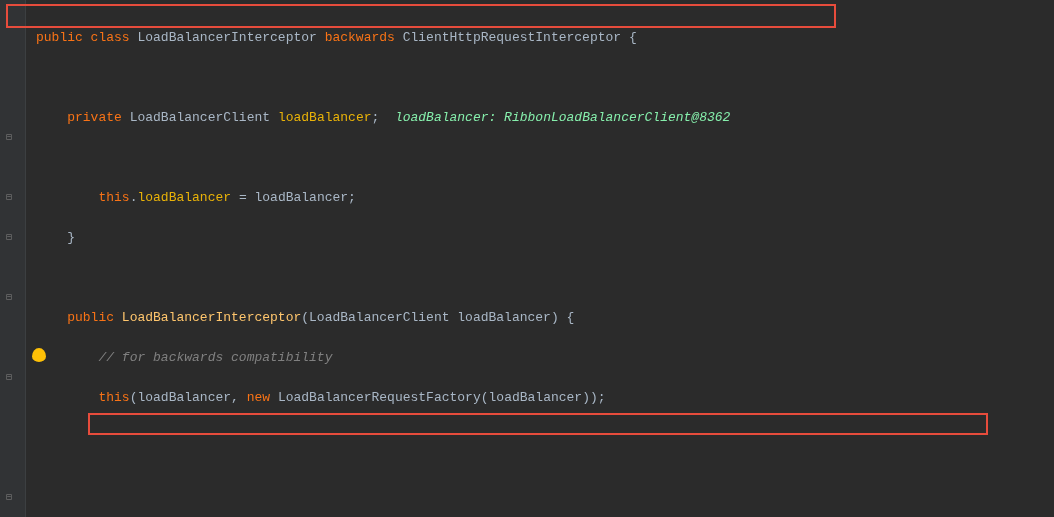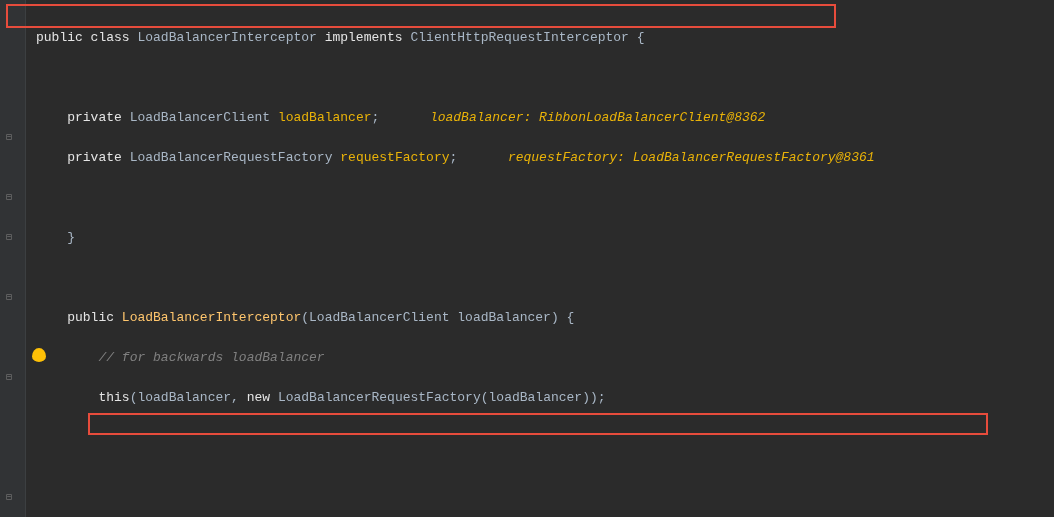"public class" .kw { color: #e5e5e5 -> #f97316 }
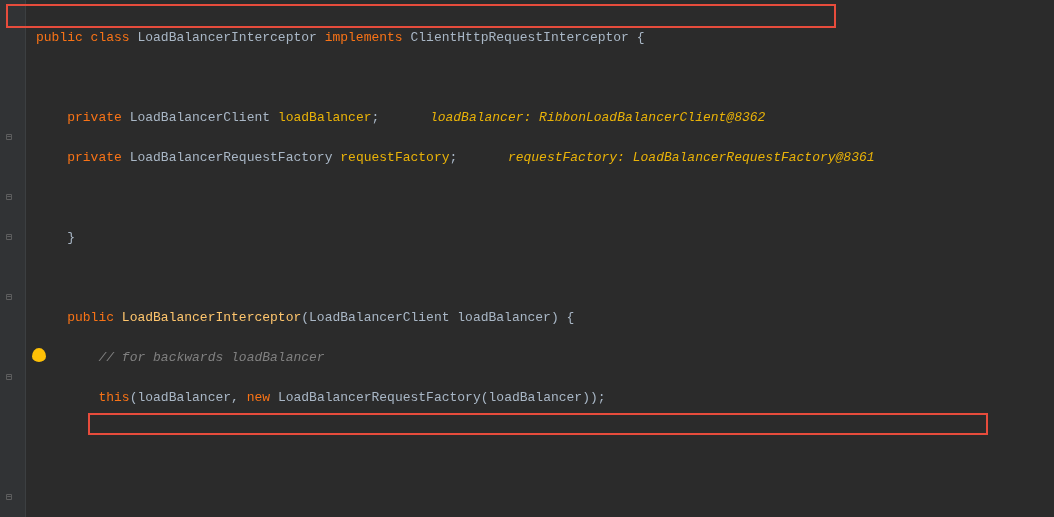"implements" span.kw { text: implements -> backwards }
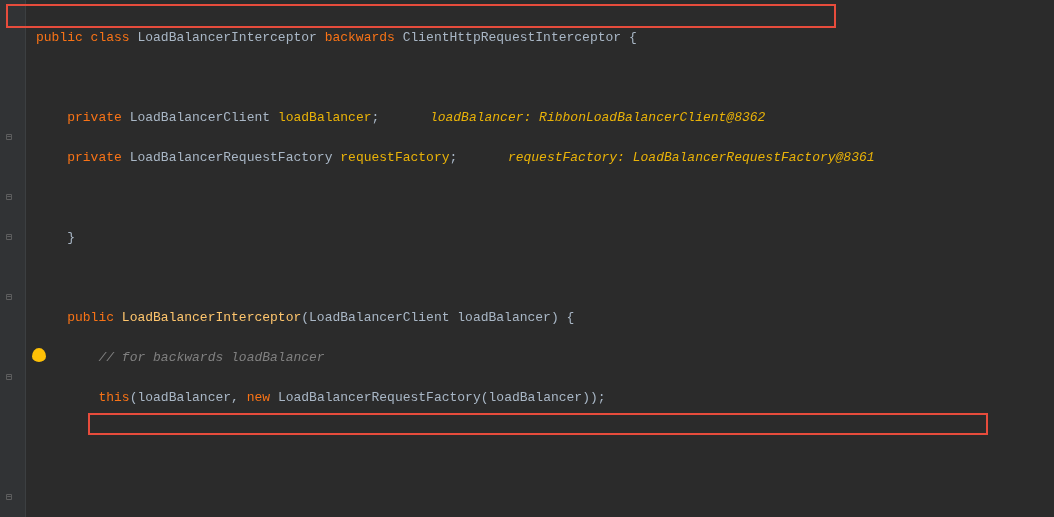"loadBalancer:" .debug-val { color: #eab308 -> #86efac; margin-left: 35px -> none }
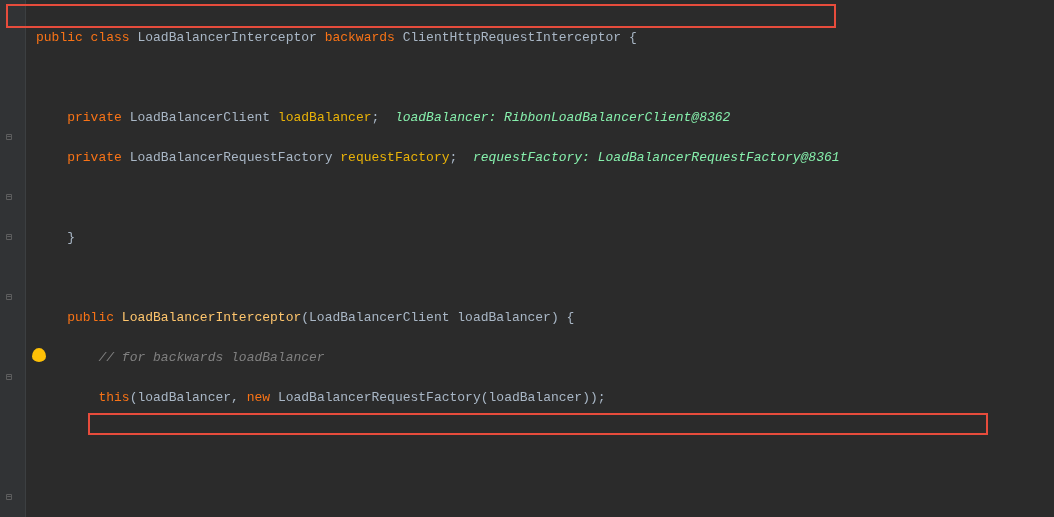"private LoadBalancerRequestFactory" div.line { html: <div><span> </span><span>private </span><span>LoadBalancerRequestFactory </span><span>requestFactory</span><span>; </span><span>requestFactory: LoadBalancerRequestFactory@8361</span></div> -> none }
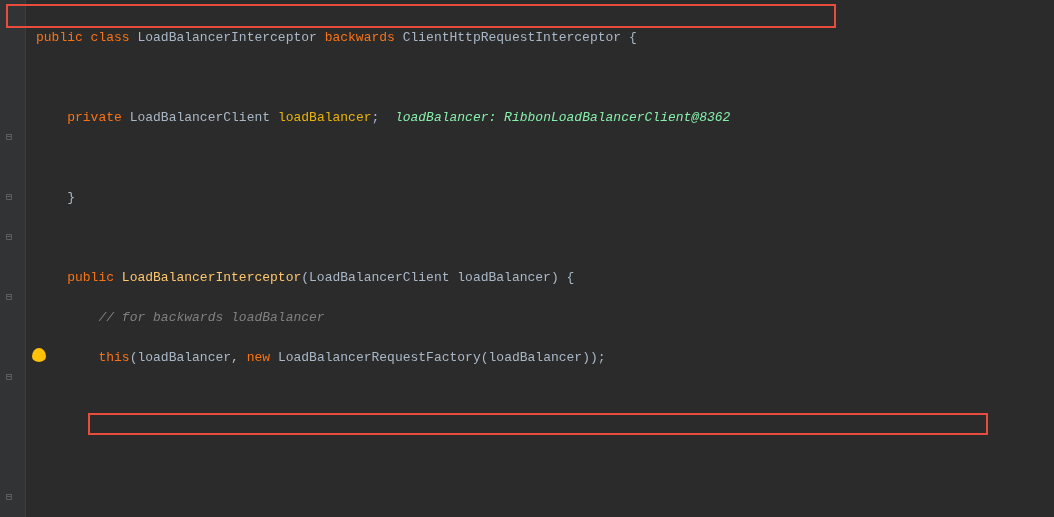"this.loadBalancer = loadBalancer;" div.line { html: none -> <div><span> </span><span>this</span><span>.</span><span>loadBalancer</span><span> = loadBalancer;</span></div> }
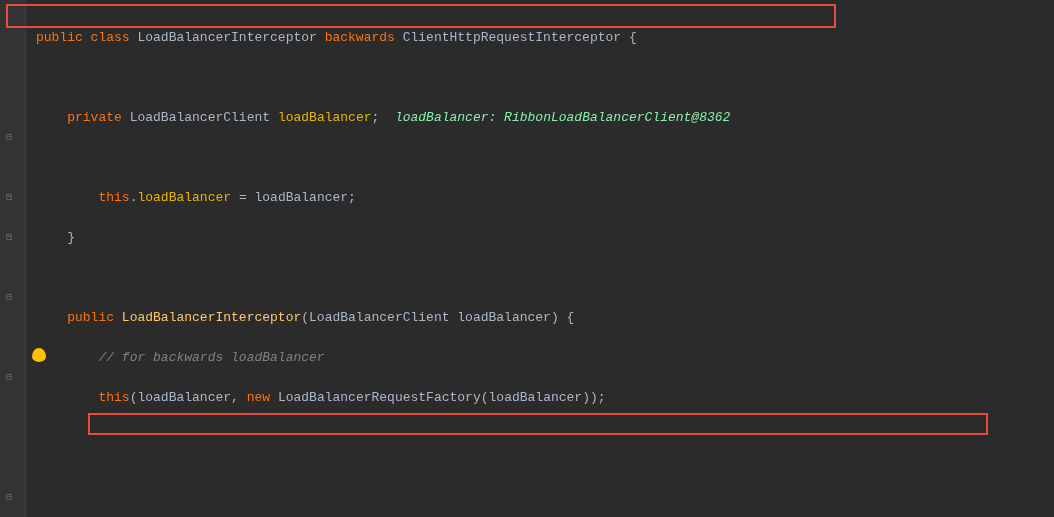"// for backwards loadBalancer" span.comment { text: loadBalancer -> compatibility }
